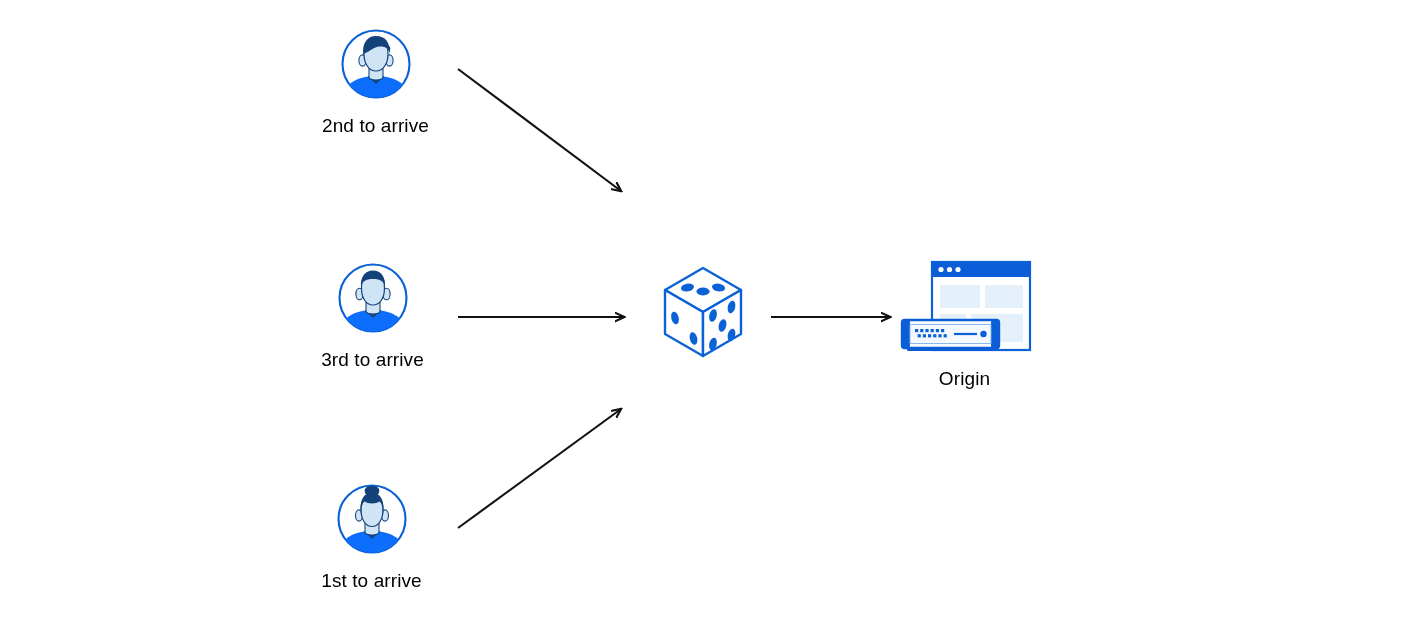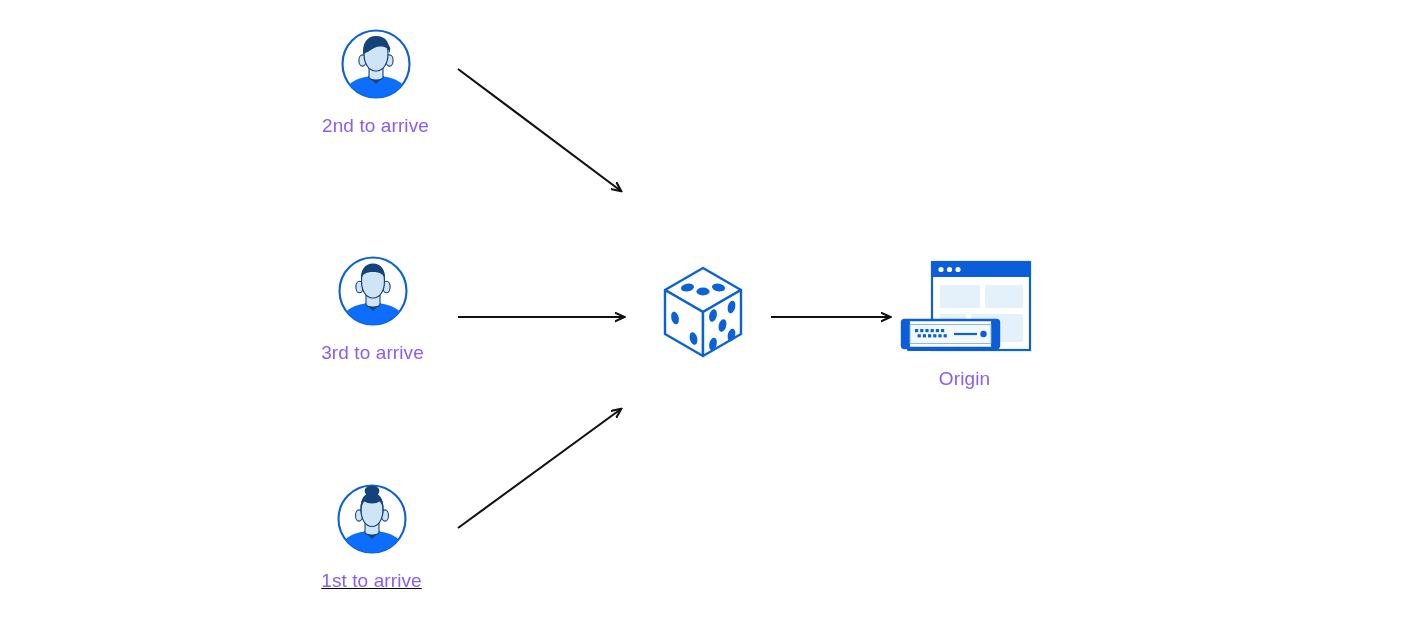"2nd to arrive" .node-label { color: #8b5cf6 -> #000000 }
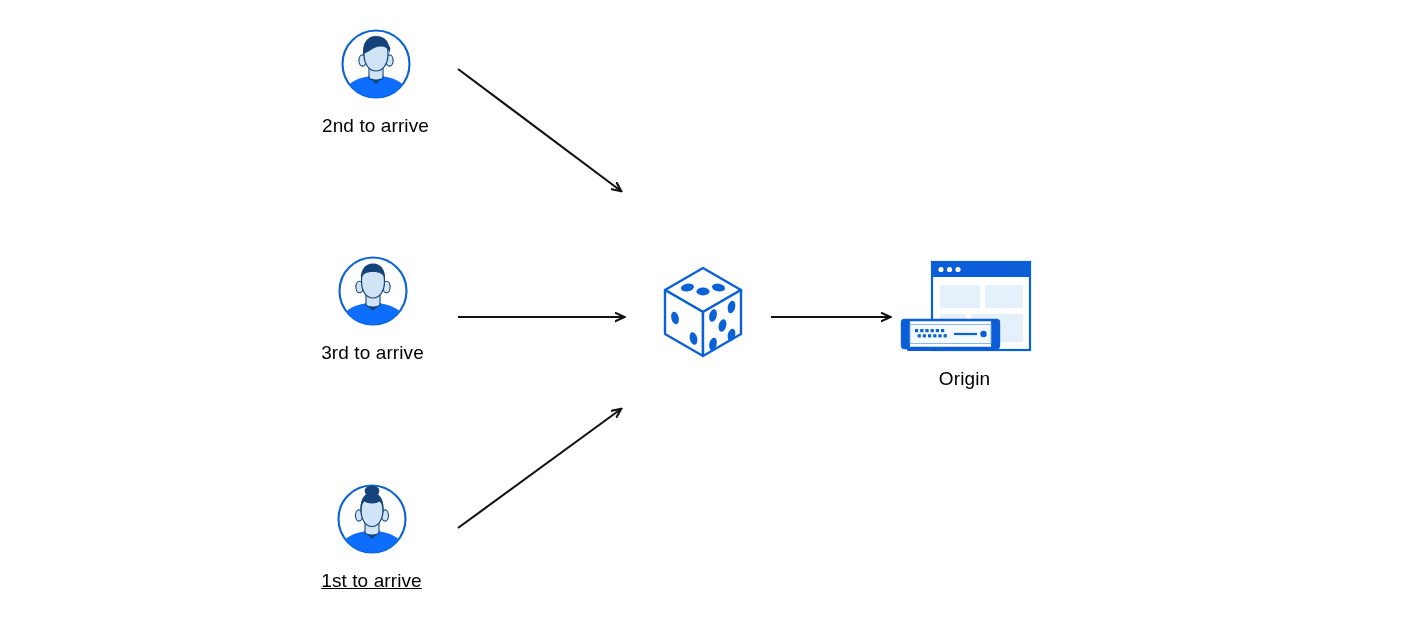"3rd to arrive" div.node { top: 253px -> 260px }
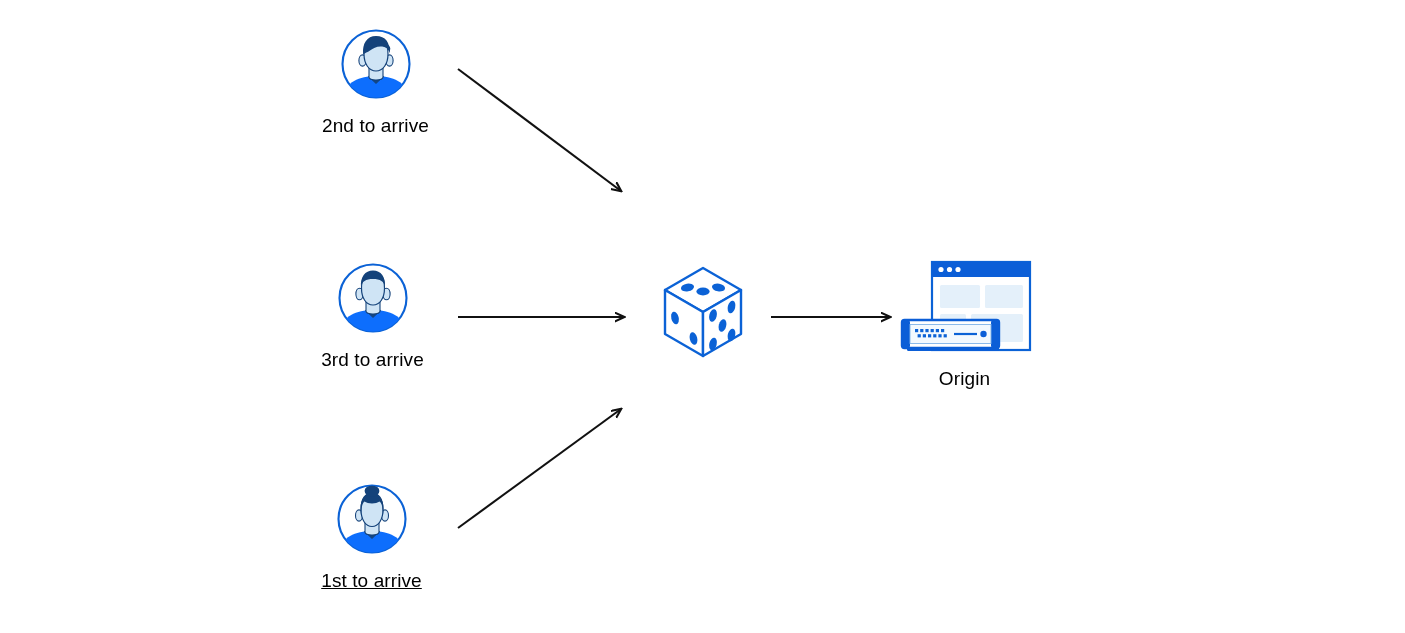"1st to arrive" div.node { text-decoration: underline -> none }
